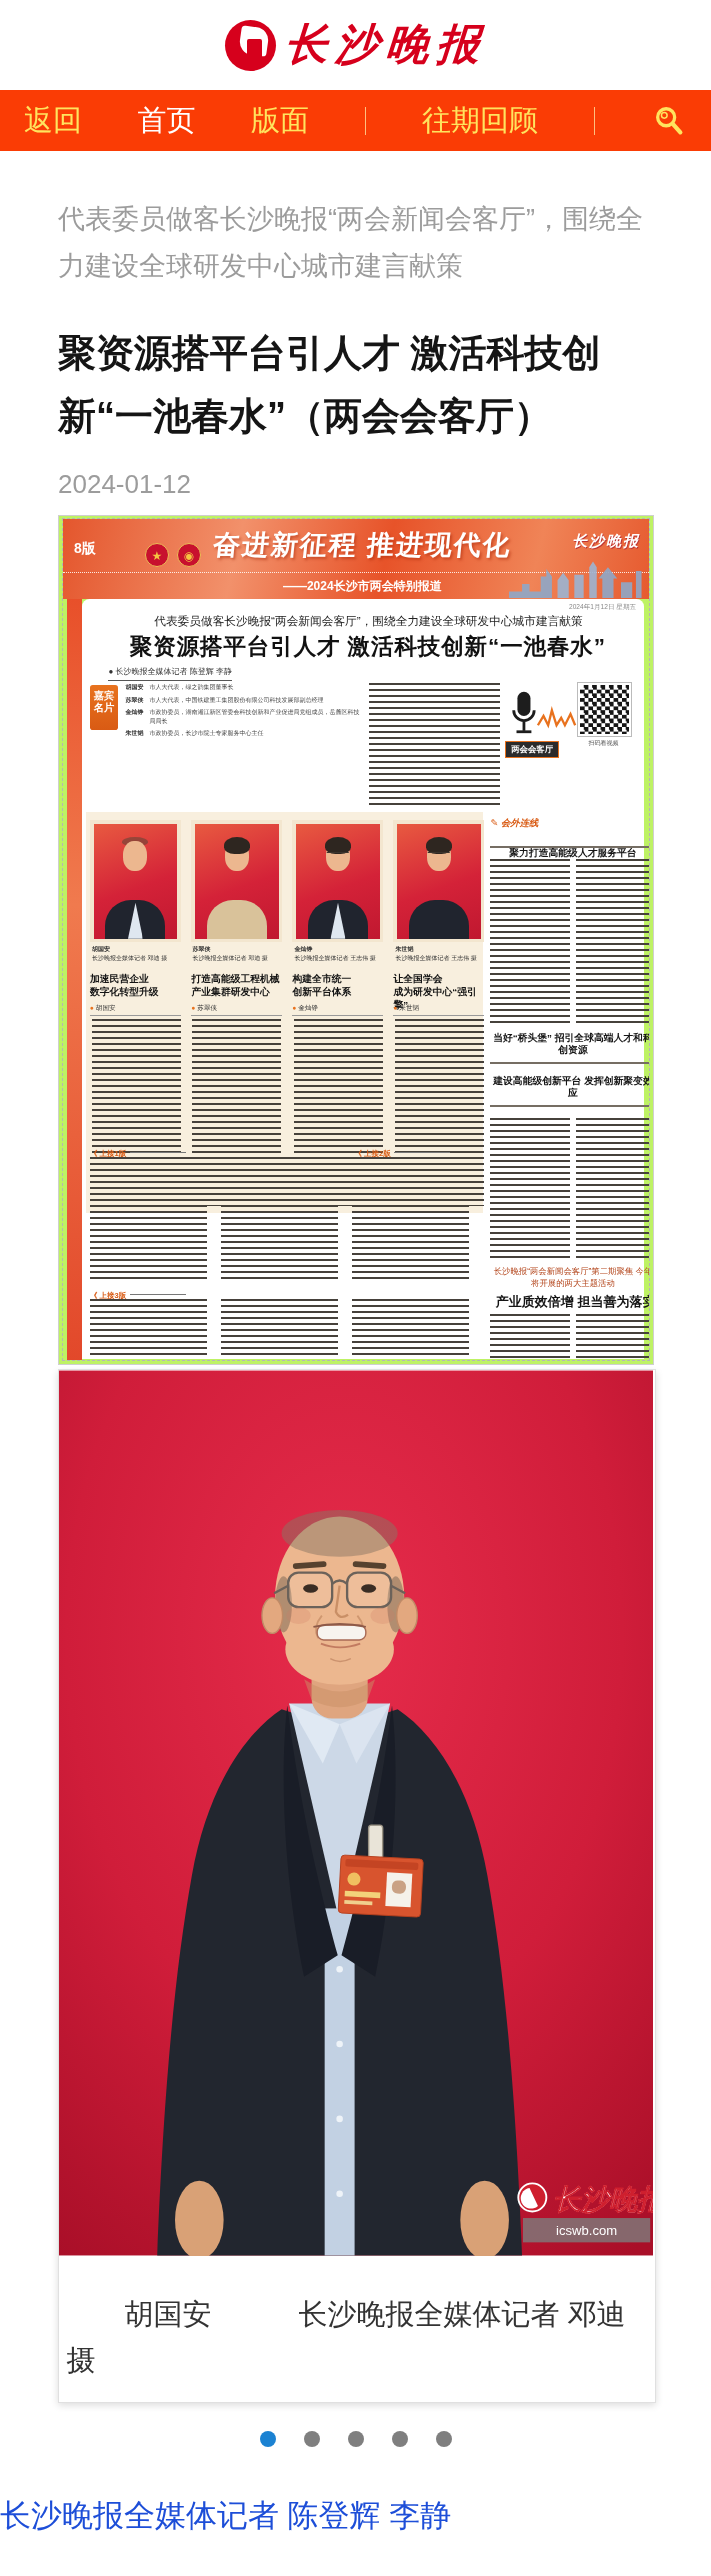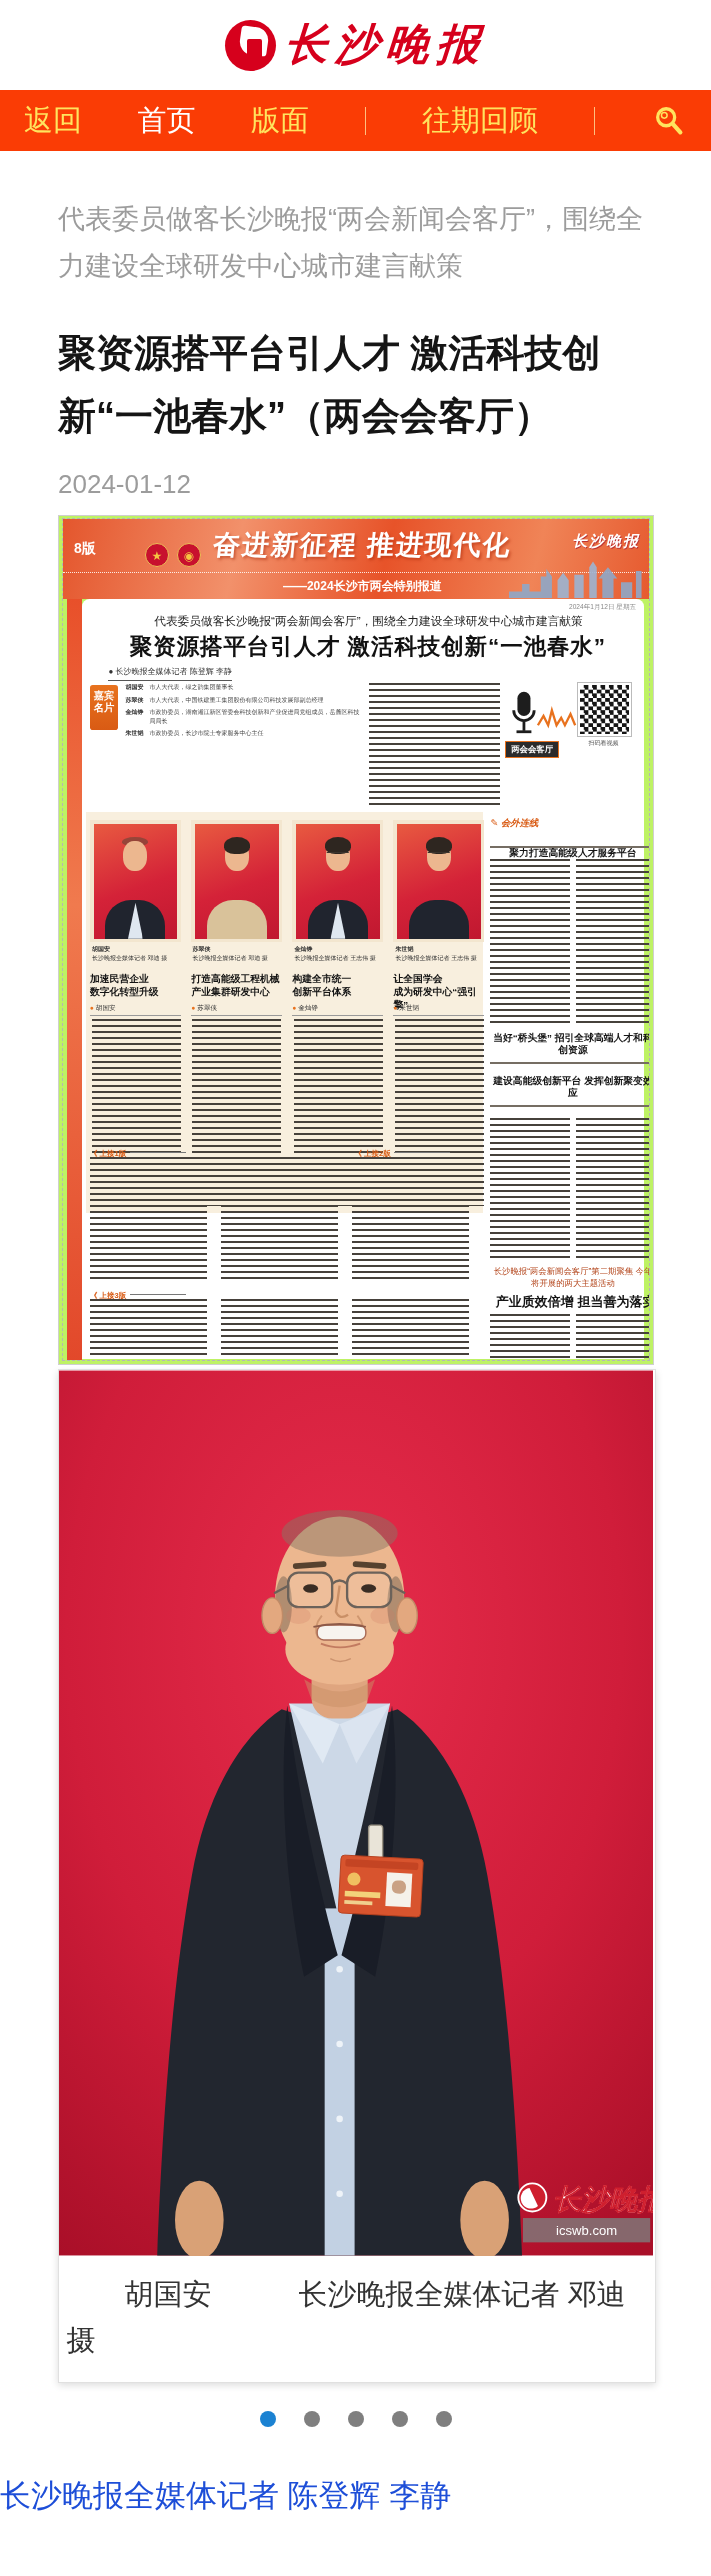"胡国安 长沙晚报全媒体记者 邓迪 摄" .caption-card { margin-top: none -> 20px }
